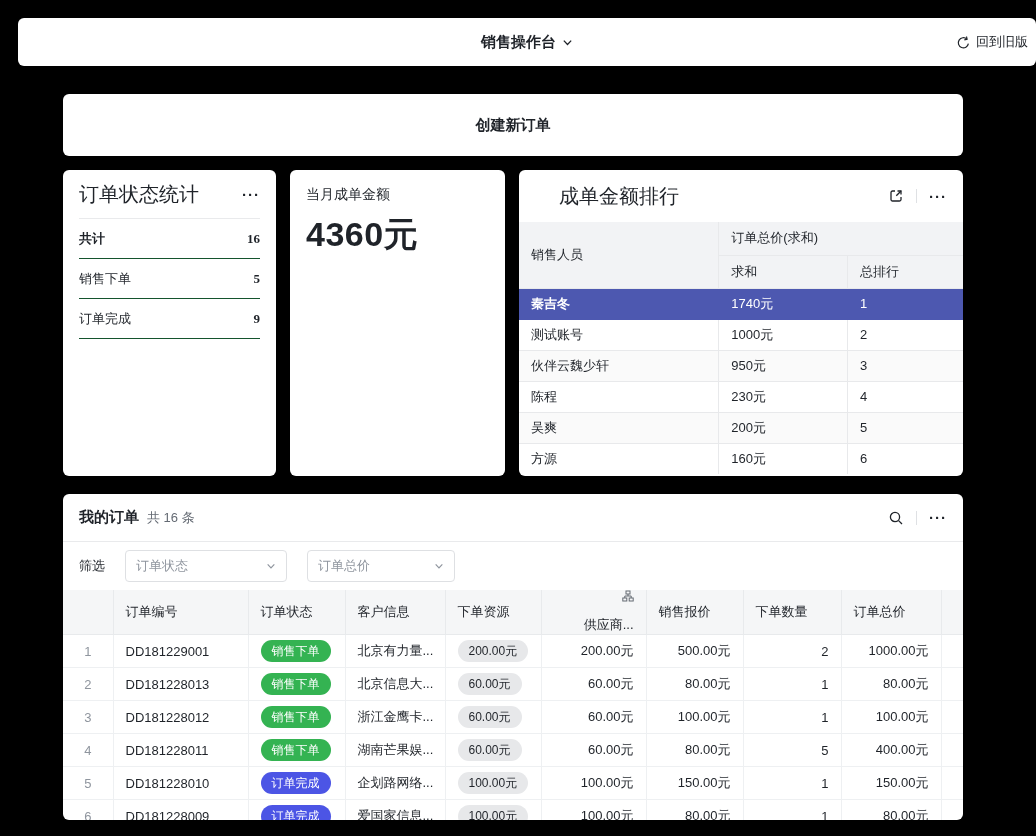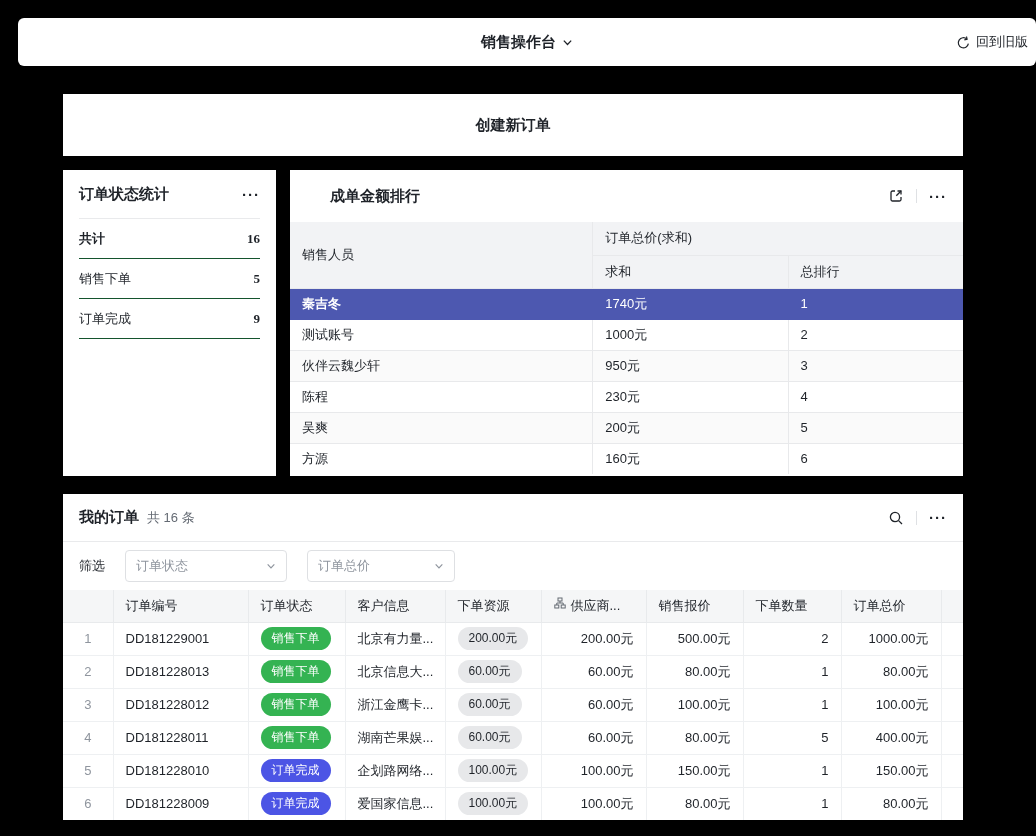"创建新订单" .card { border-radius: 0 -> 6px }
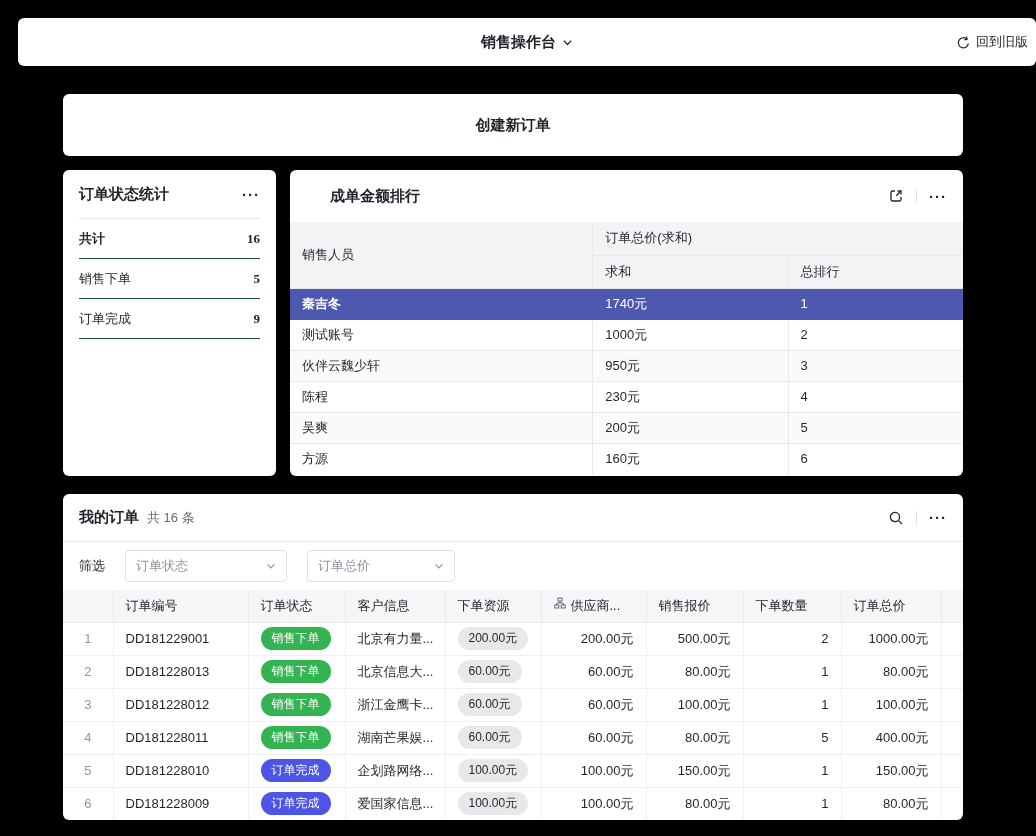"订单状态统计" .card-head .h { font-size: 15px -> 20px; font-weight: bold -> normal }
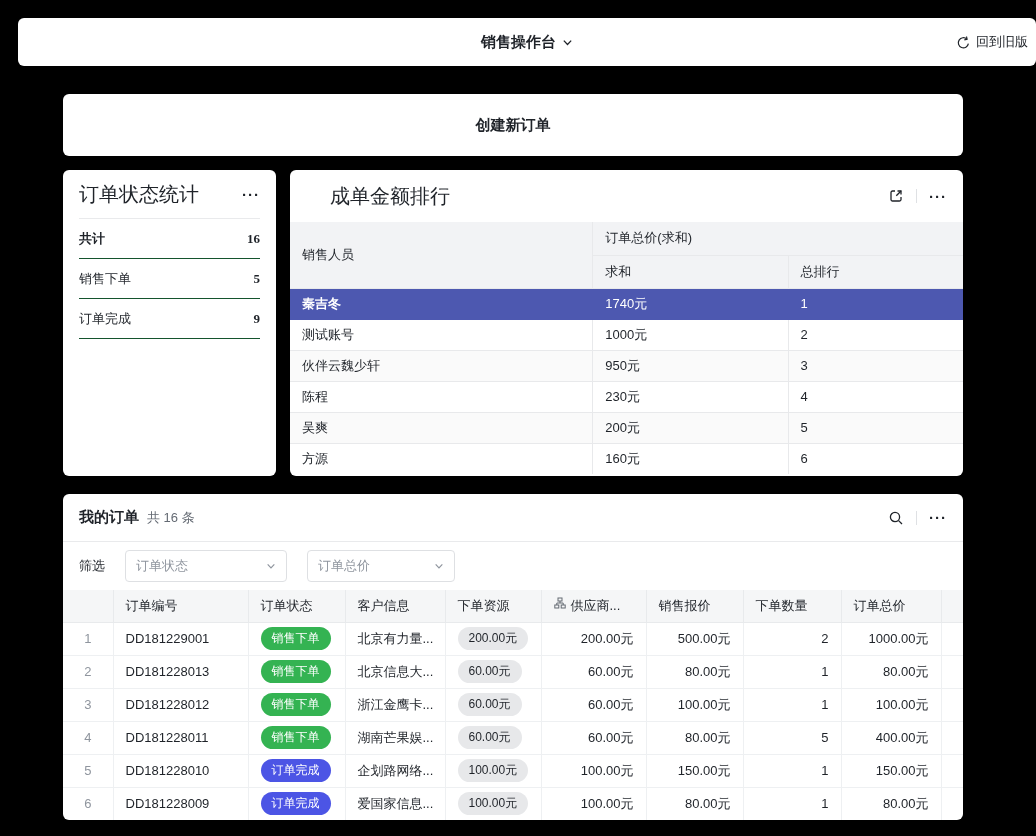"当月成单金额" section.card { html: none -> <section> <div>当月成单金额</div> <div>4360元</div> </section> }
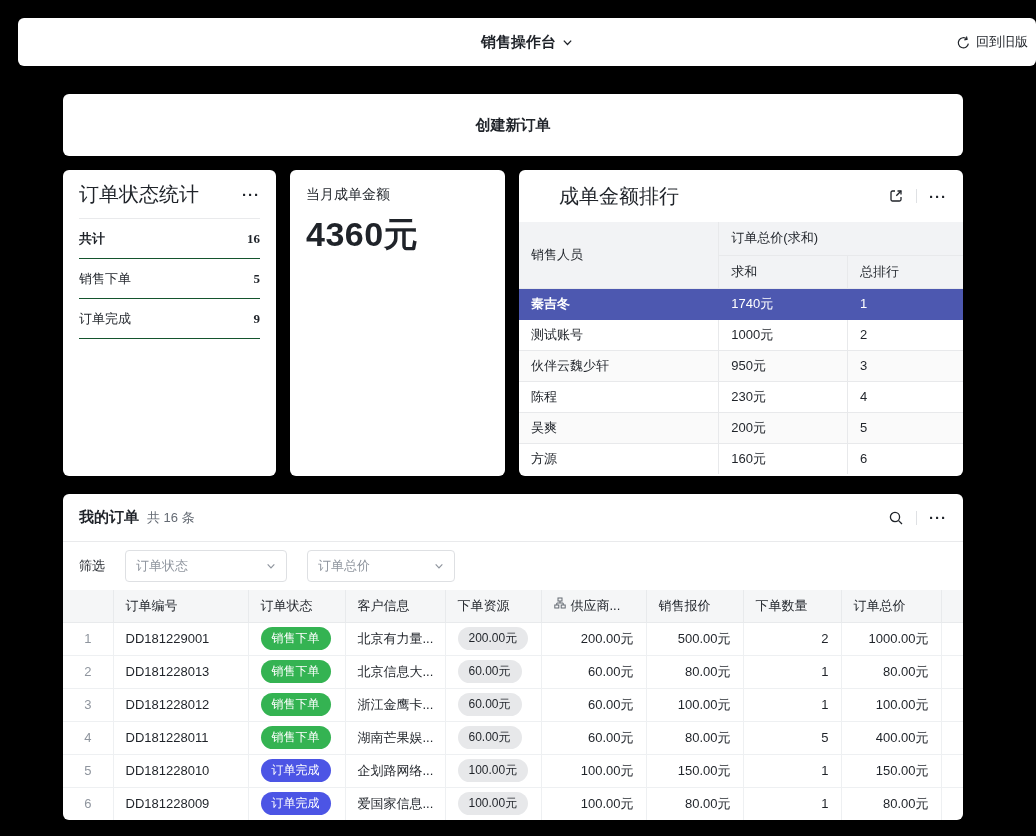"供应商..." .th-icon-wrap { align-items: flex-start -> flex-end; flex-direction: none -> column; gap: 5px -> 14px }
